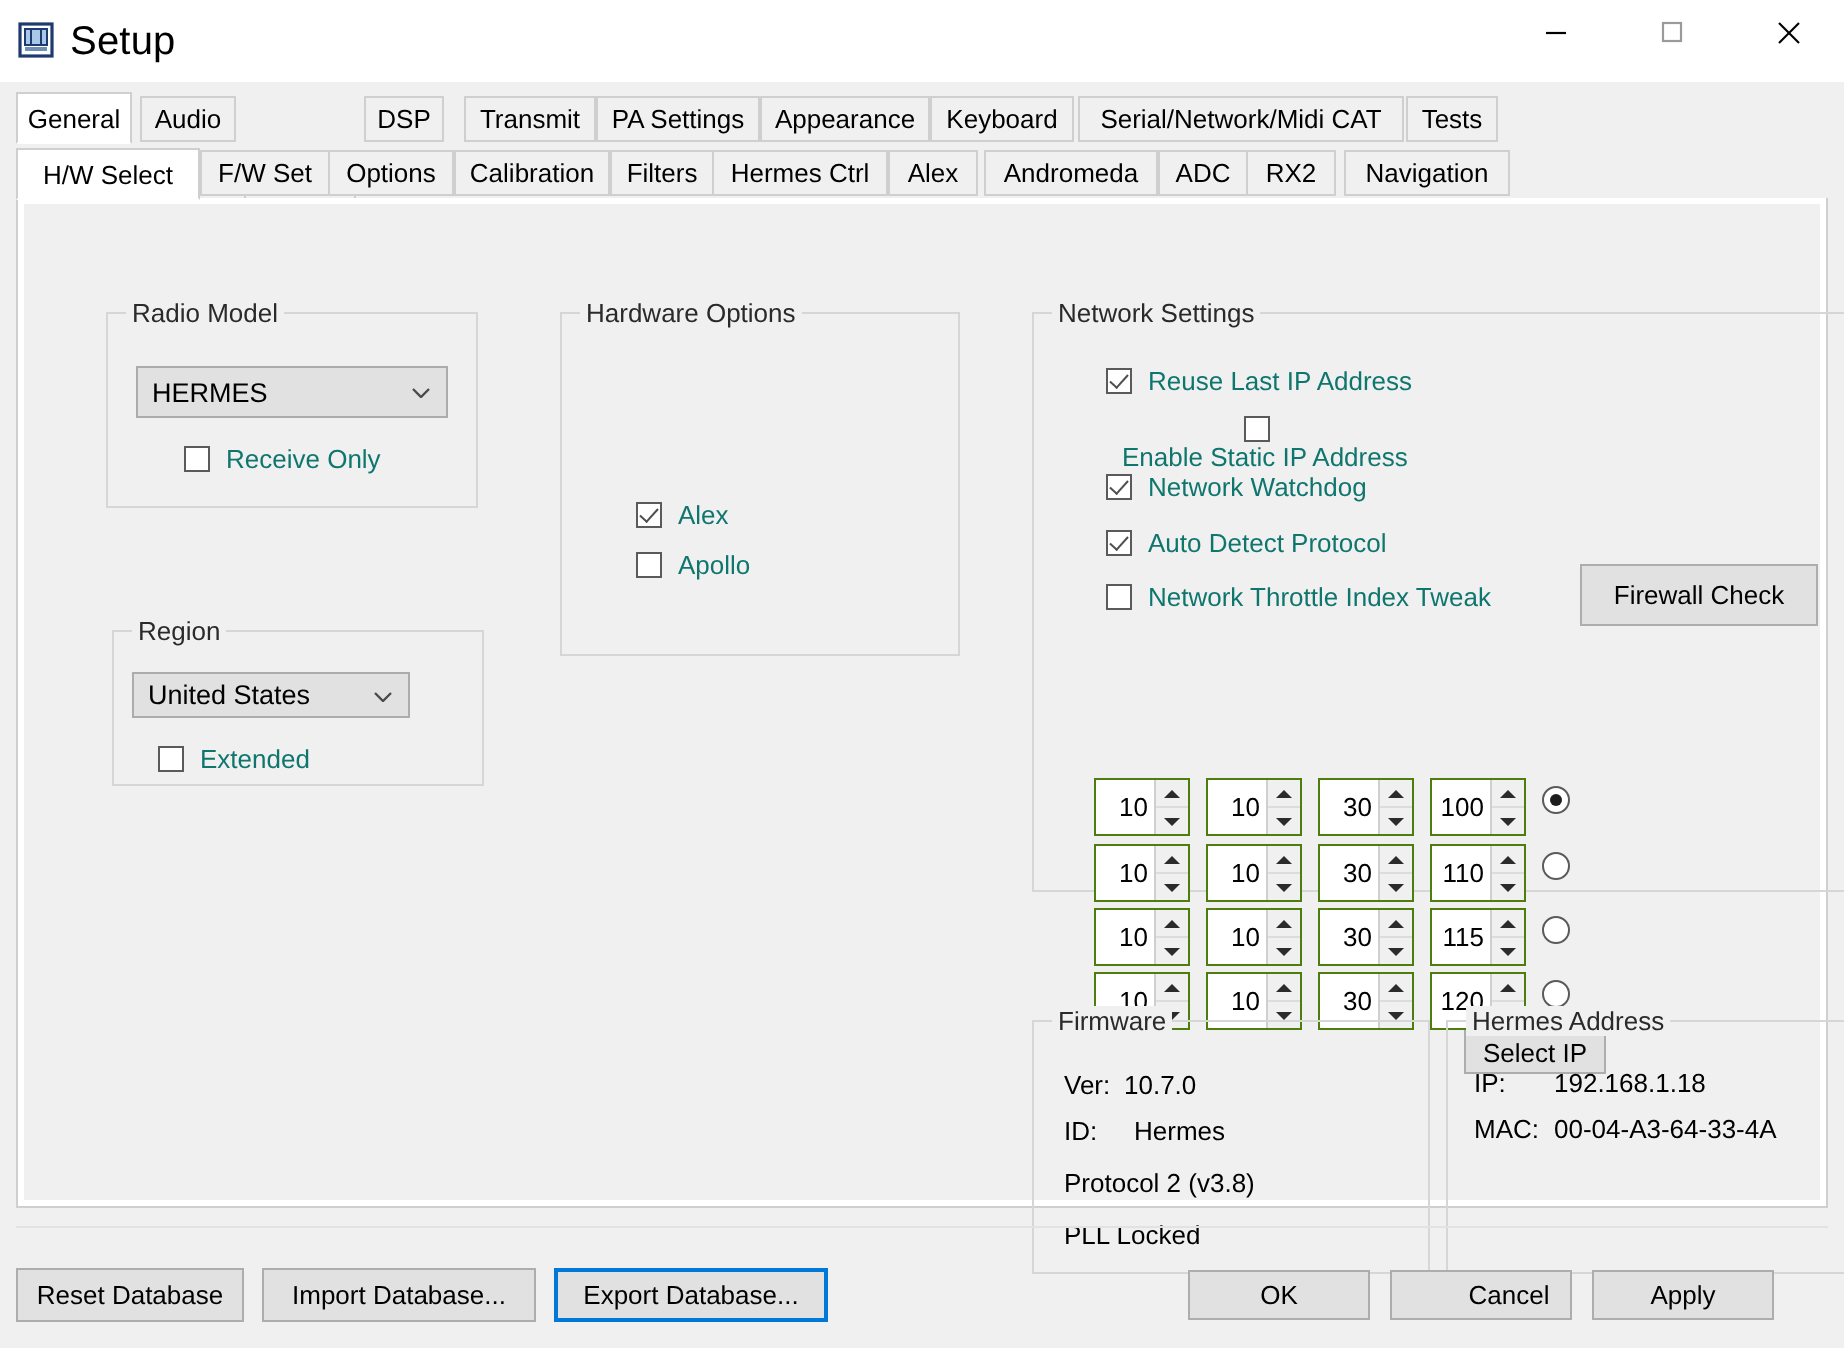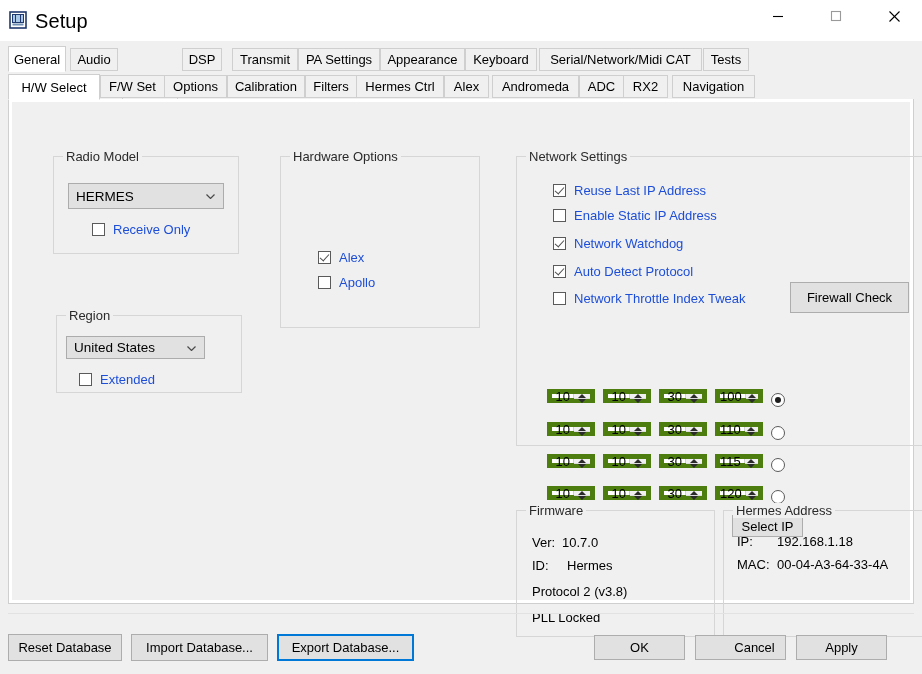"Reuse Last IP Address" .cblabel { color: #1d4ed8 -> #0f766e }
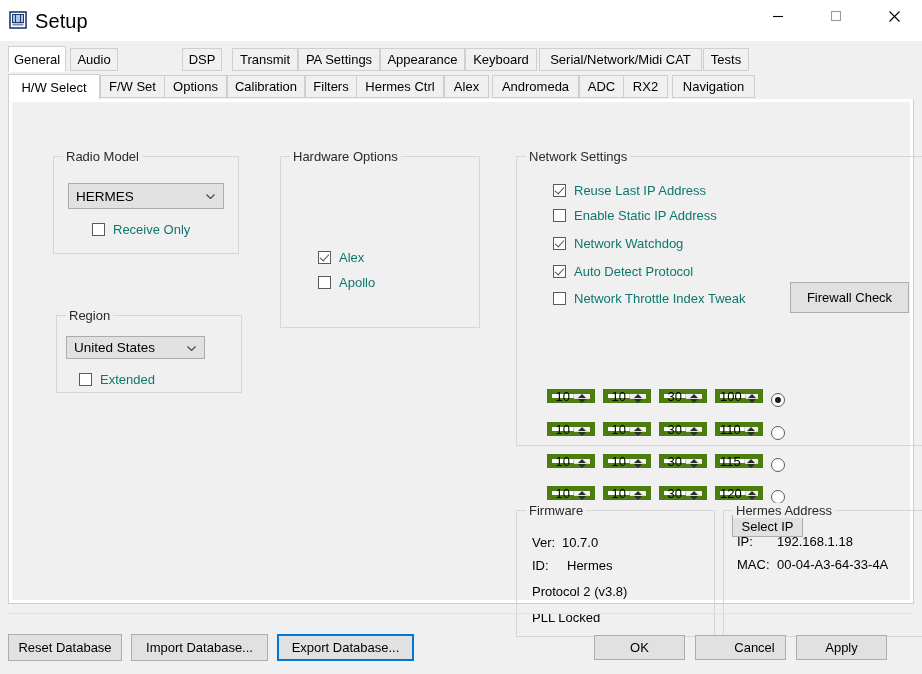"Enable Static IP Address" div.cbrow { flex-direction: none -> column }
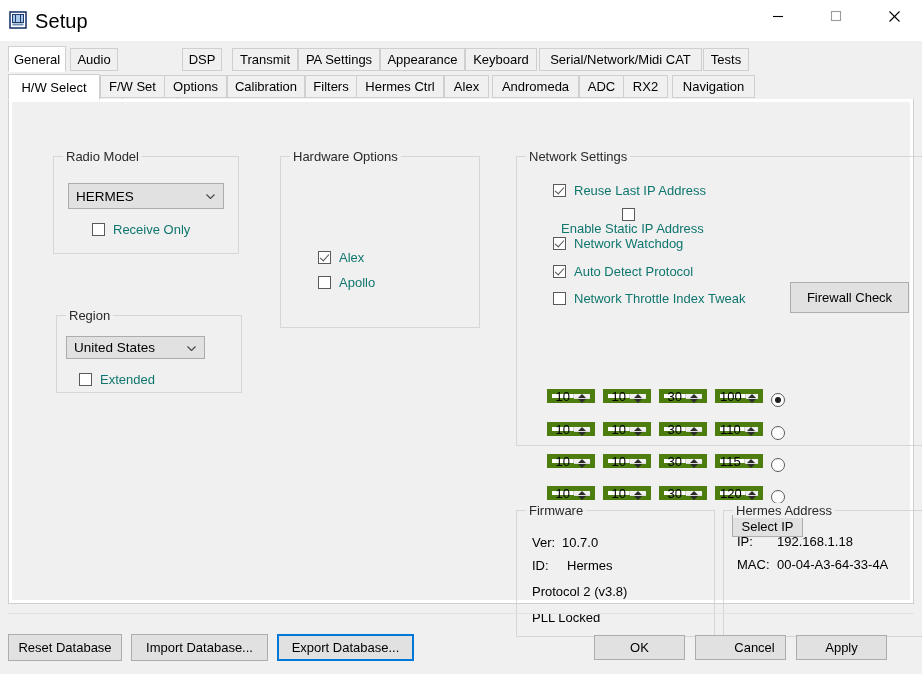"10" .spin { border: 5px solid #4d7c0f -> 1px solid #4d7c0f; height: 14px -> 29px }
